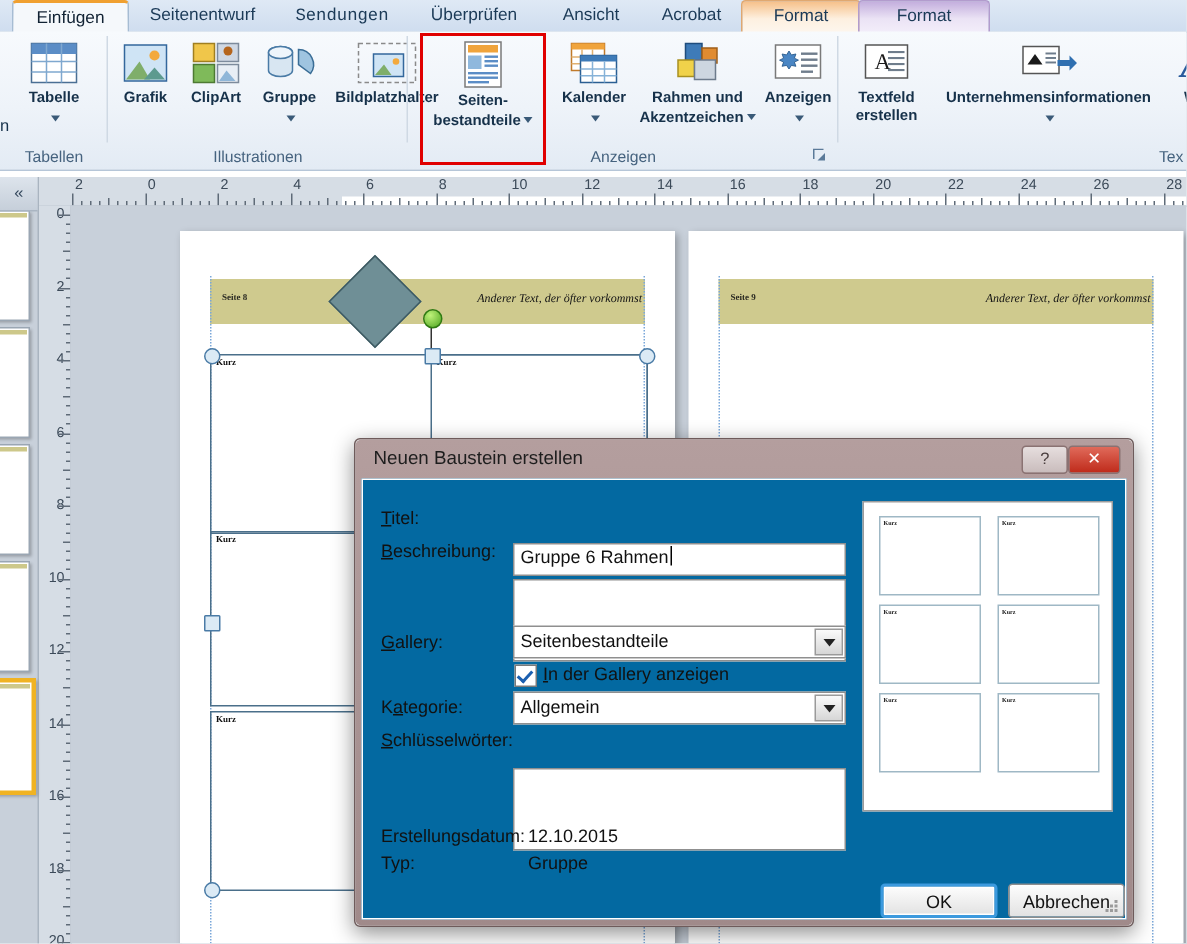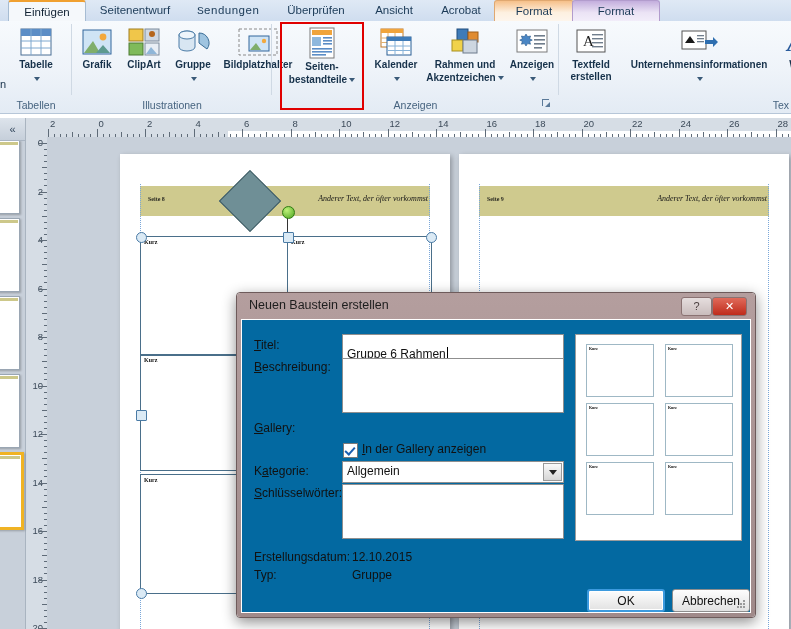"Gruppe 6 Rahmen" .fi { margin-top: none -> 28px; padding: 12px 4px -> 1px 4px }
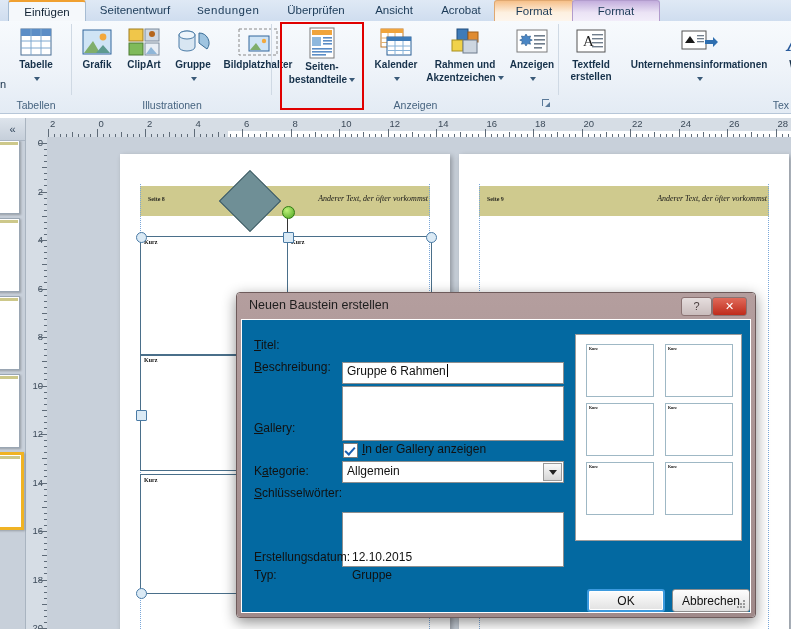"Seitenbestandteile" div.combo { html: none -> <div> <span>Seitenbestandteile</span> <span> <i></i> </span> </div> }
